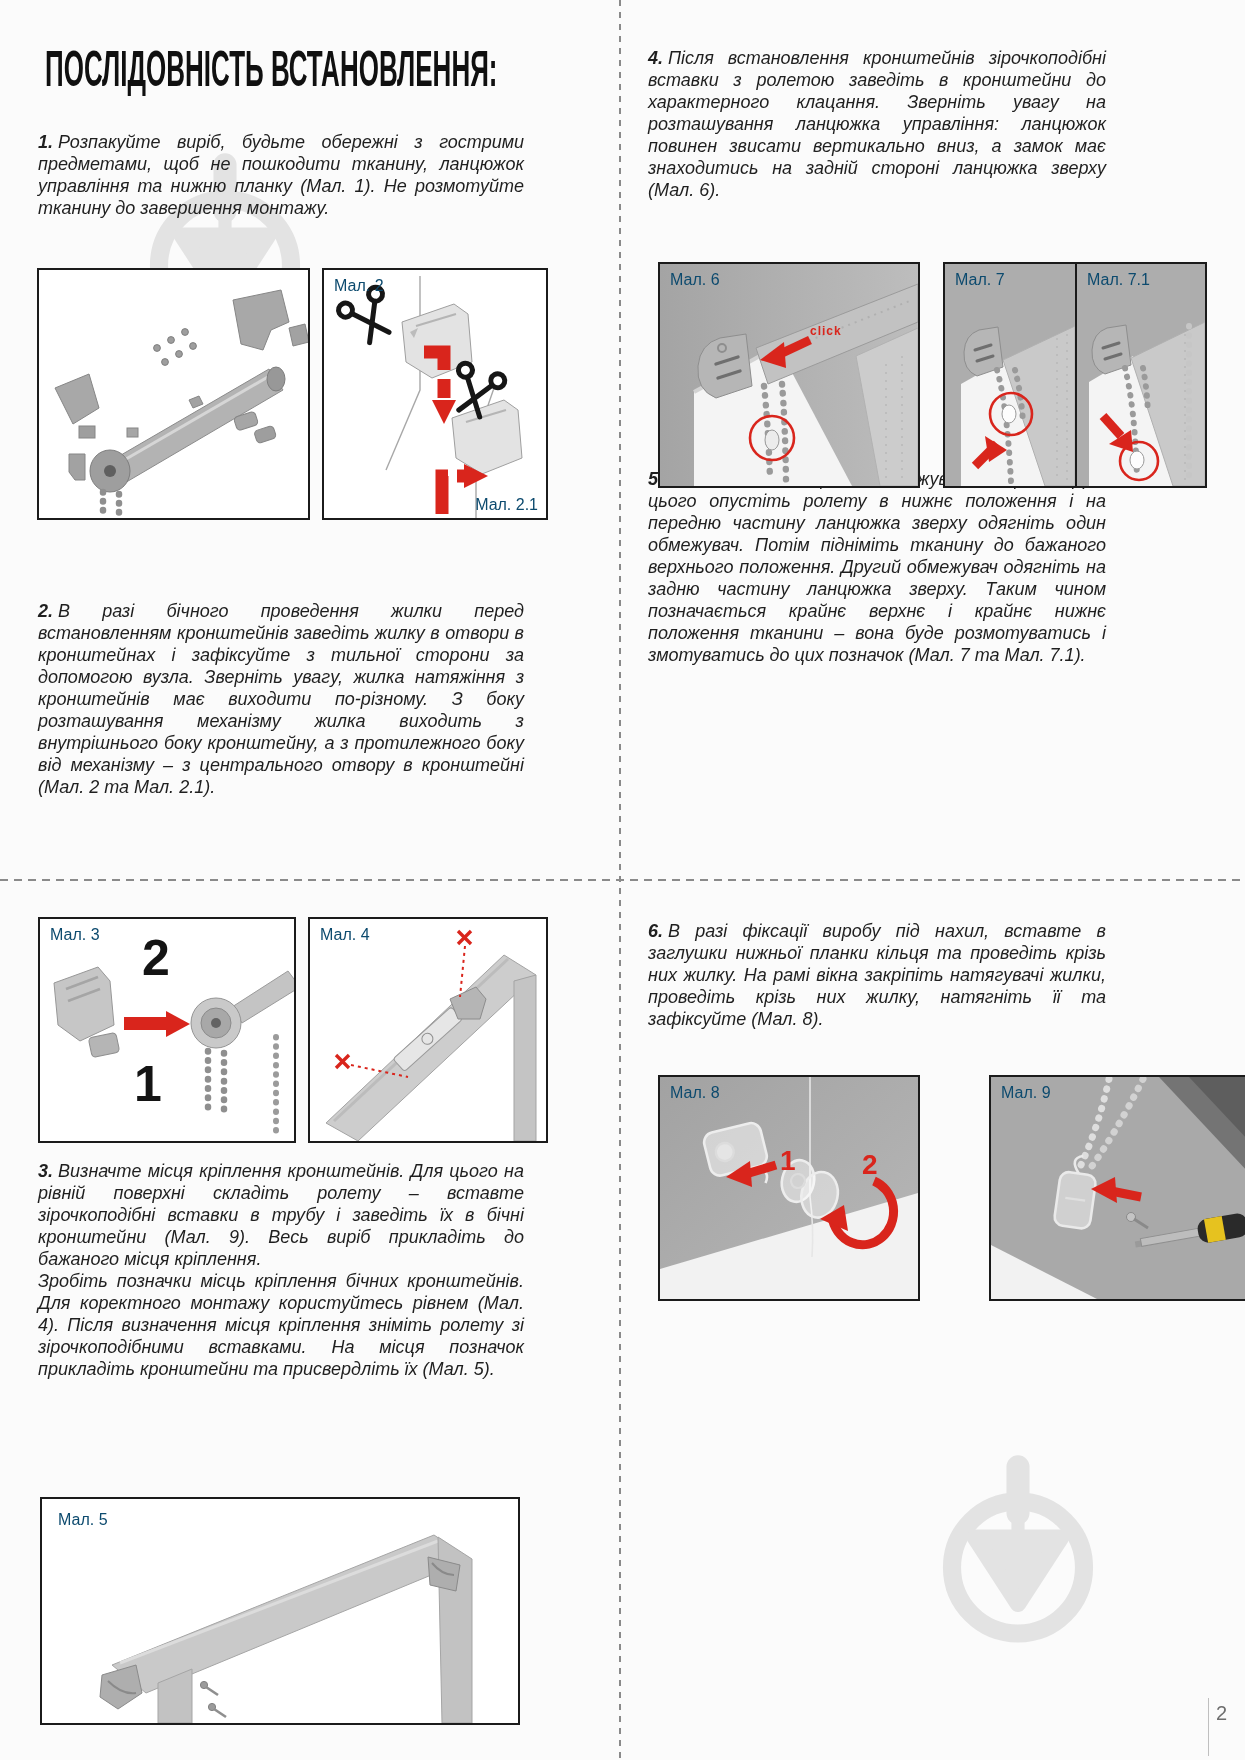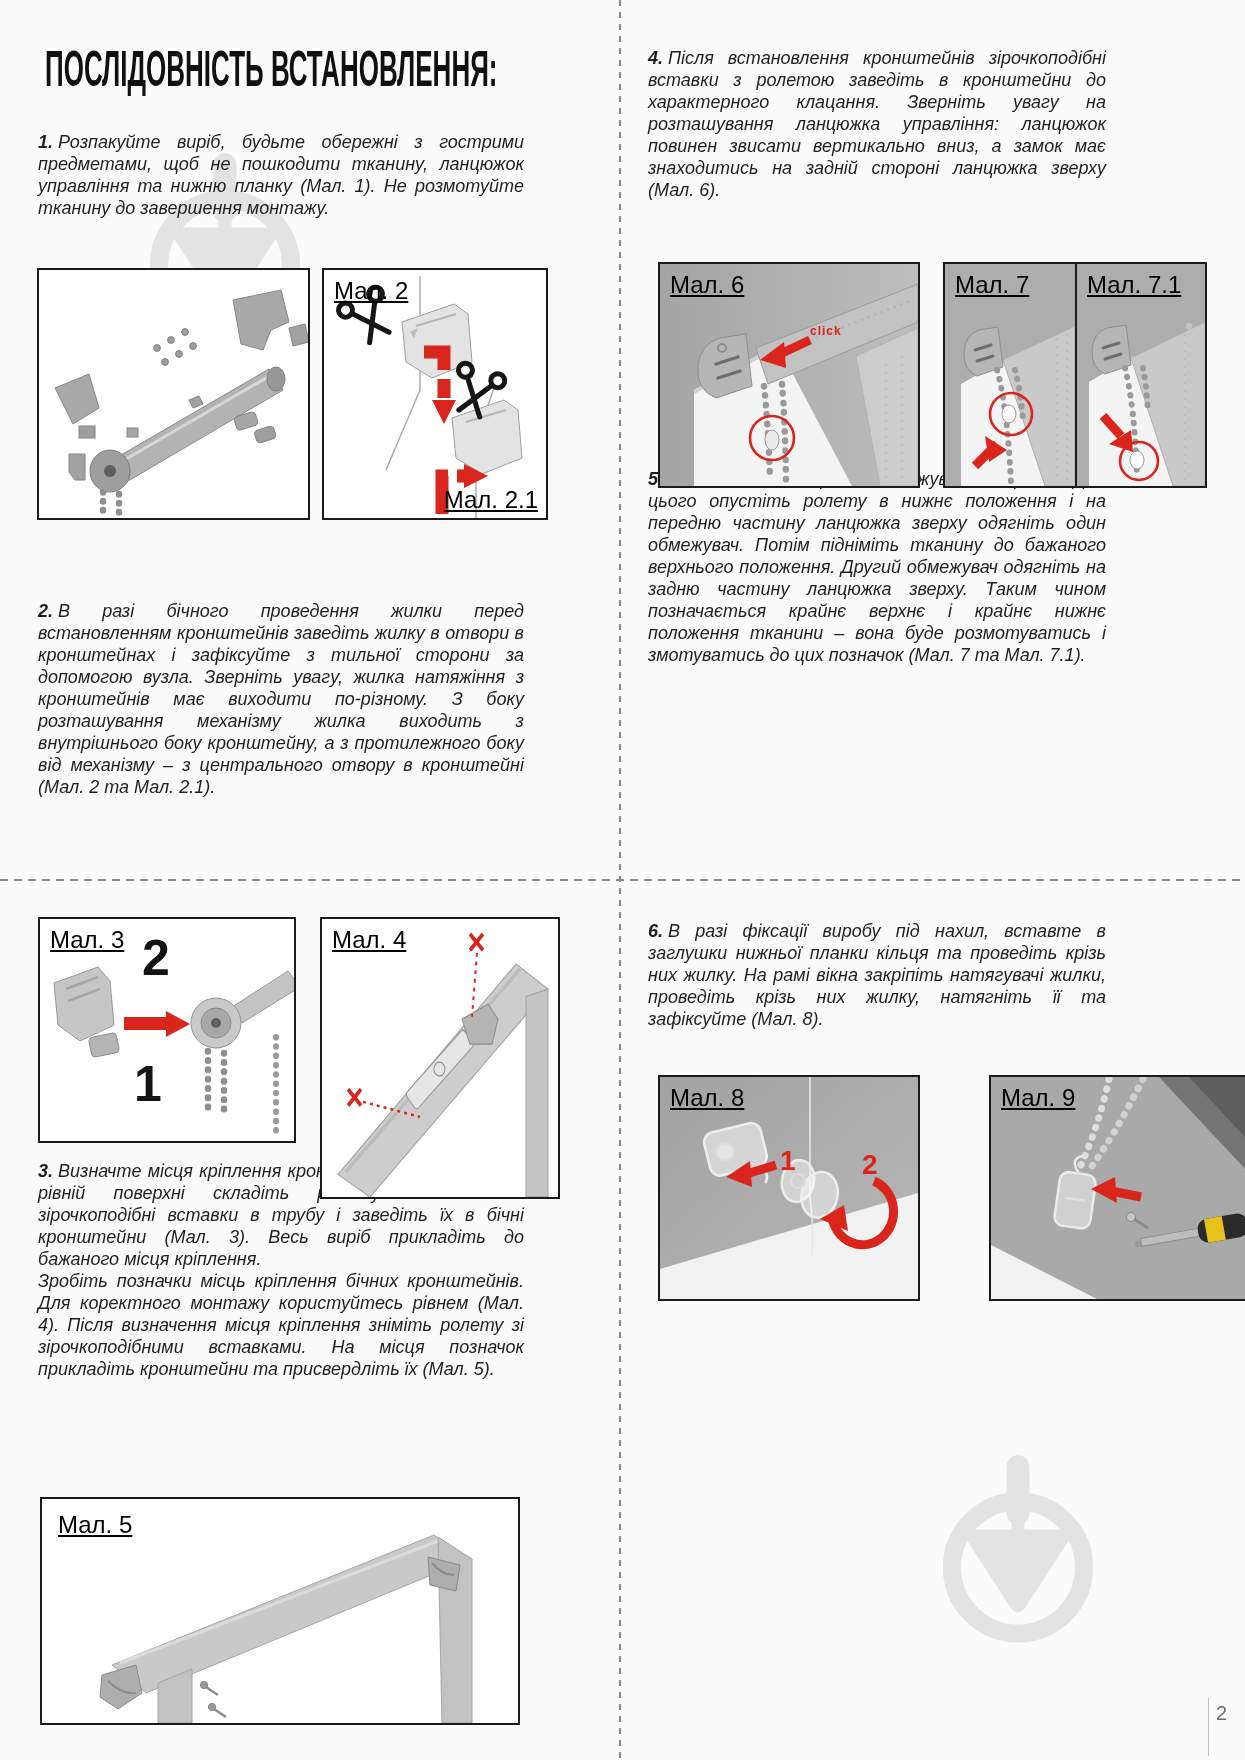"Мал. 2" .figlabel { color: #000000 -> #0c4a6e; font-size: 24px -> 16px; text-decoration: underline -> none }
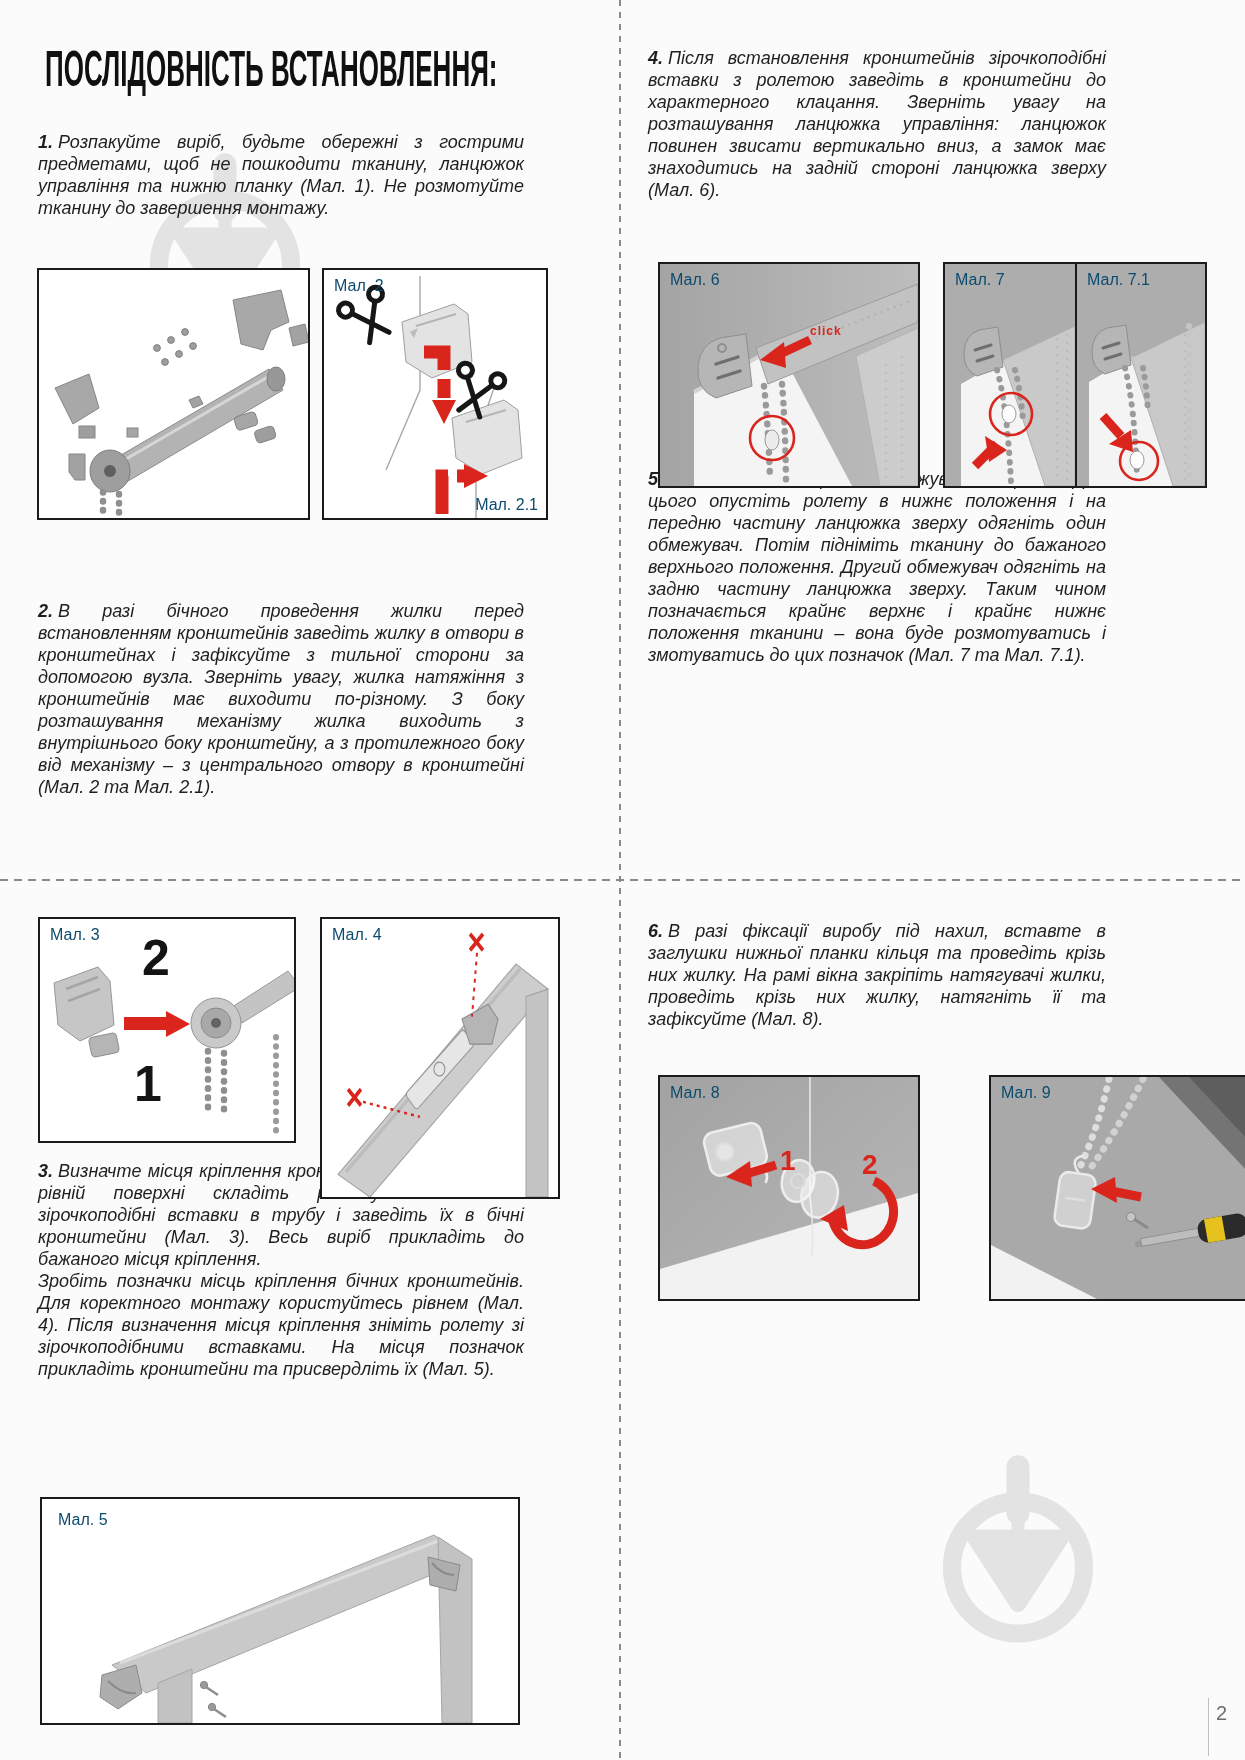"Мал. 4" div.fig { height: 282px -> 226px; left: 320px -> 308px }
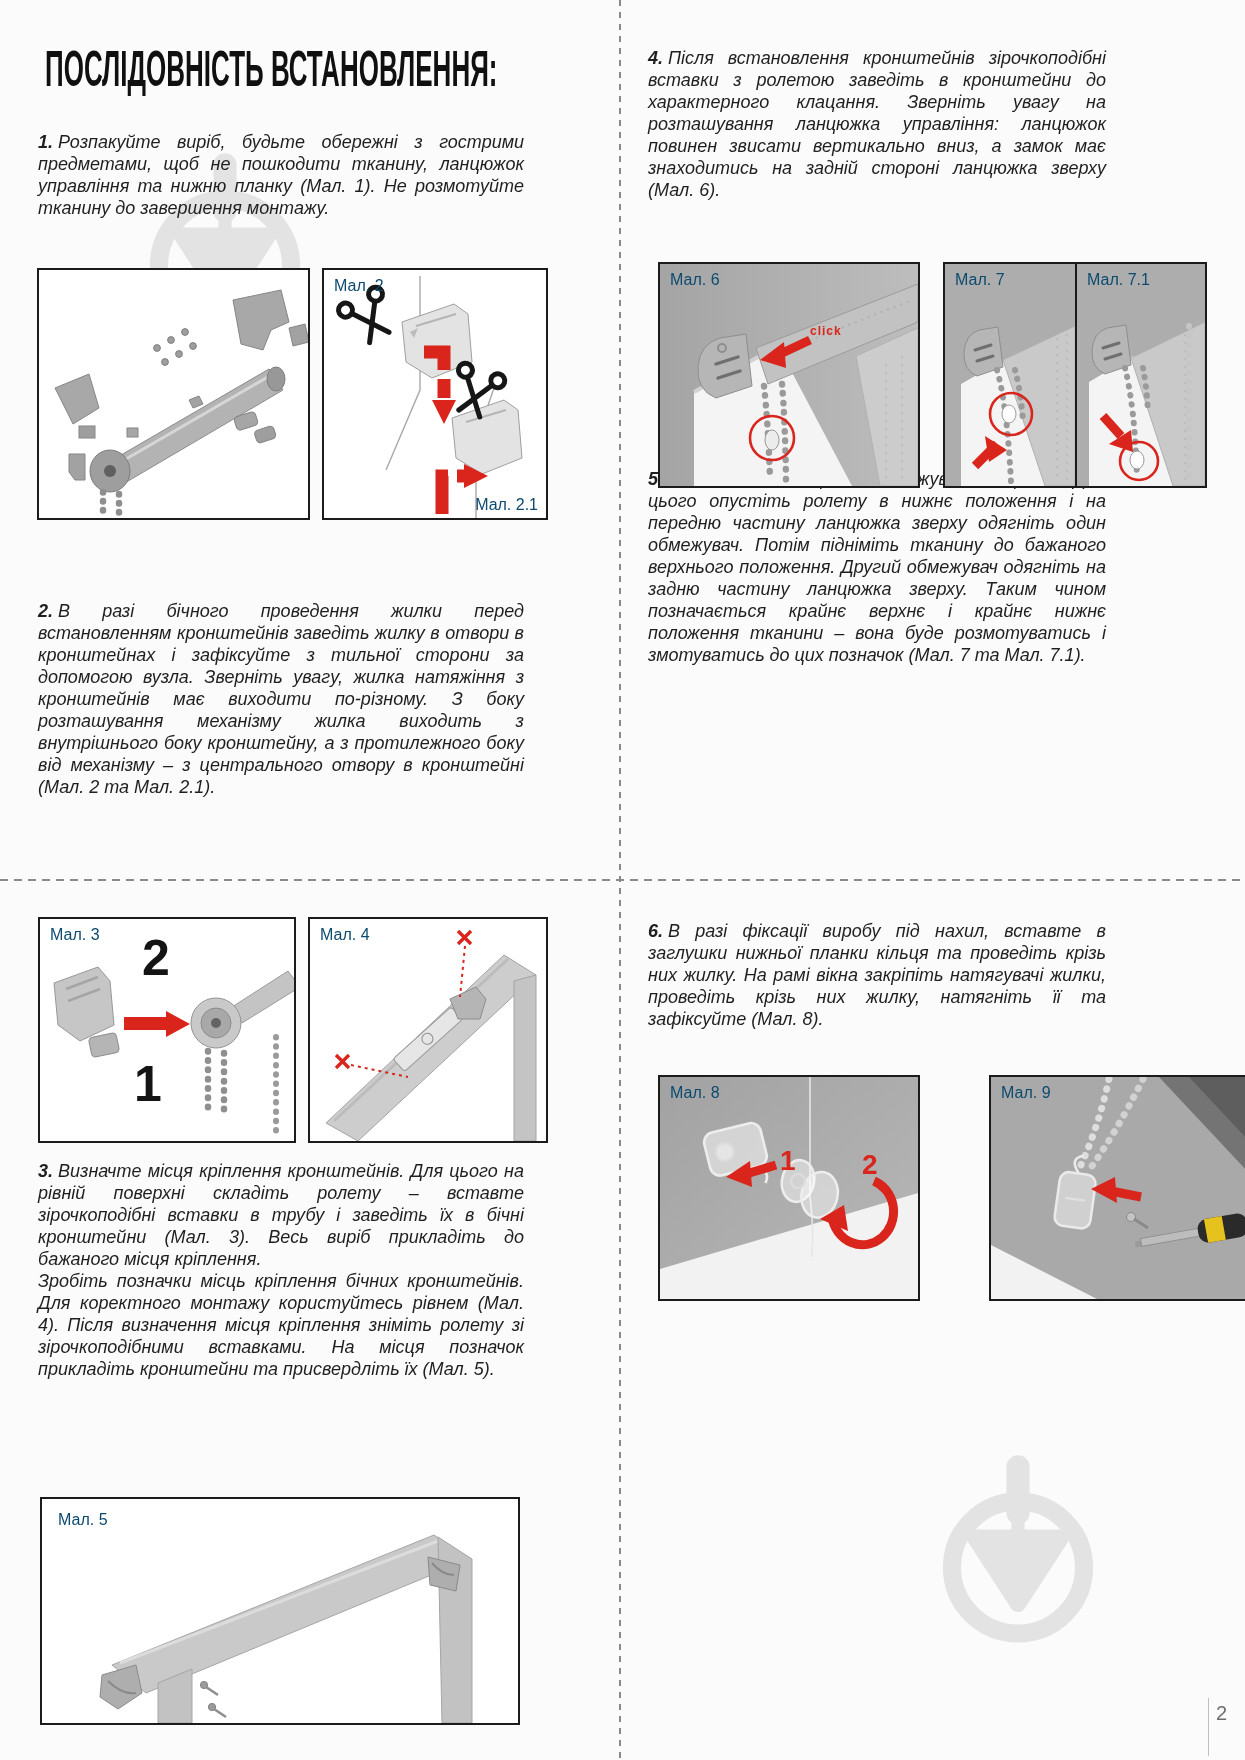"Визначте місця кріплення кронштейнів." span { text: 3 -> 9 }
